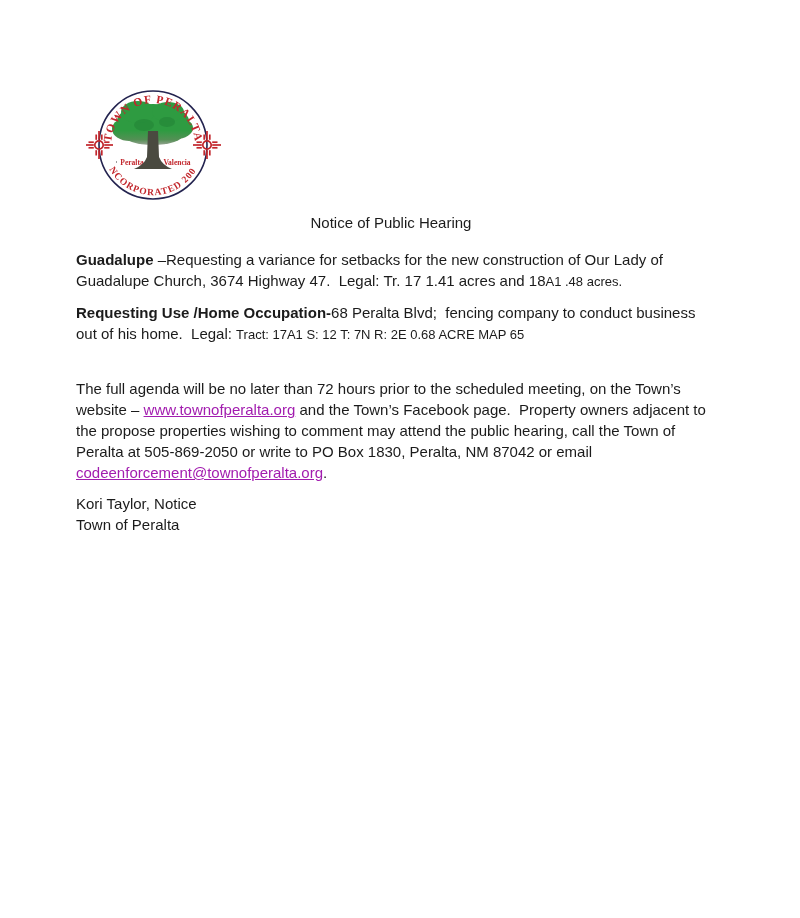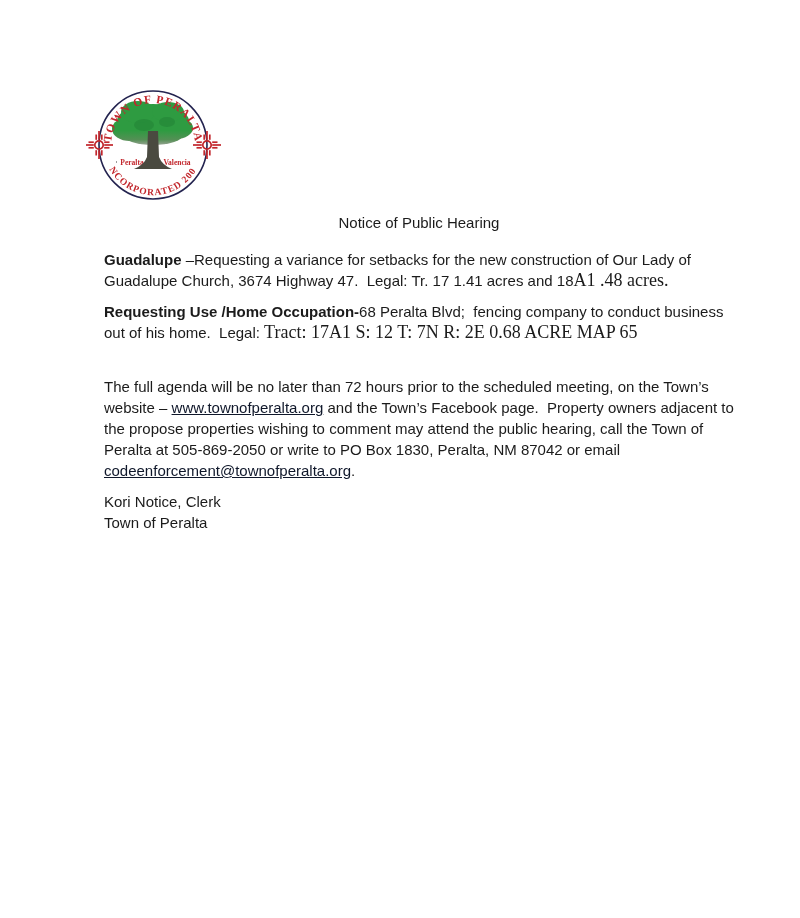"Notice of Public Hearing" .doc { left: 104px -> 76px }
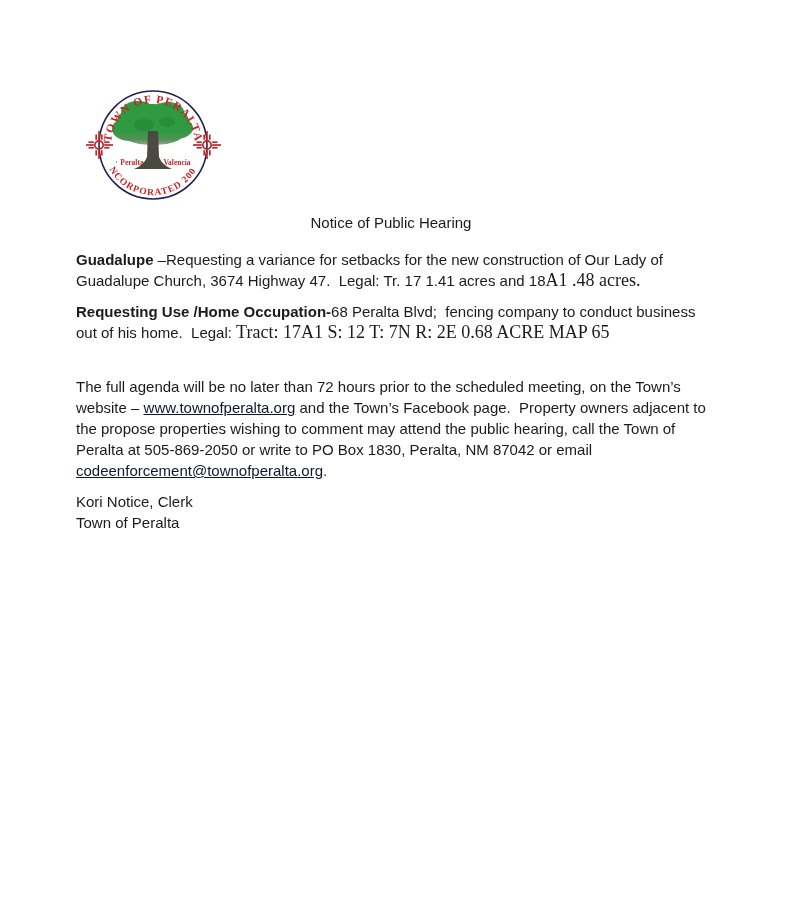"A1 .48 acres." .small { font-family: Liberation Serif, serif -> none; font-size: 18px -> 13px }
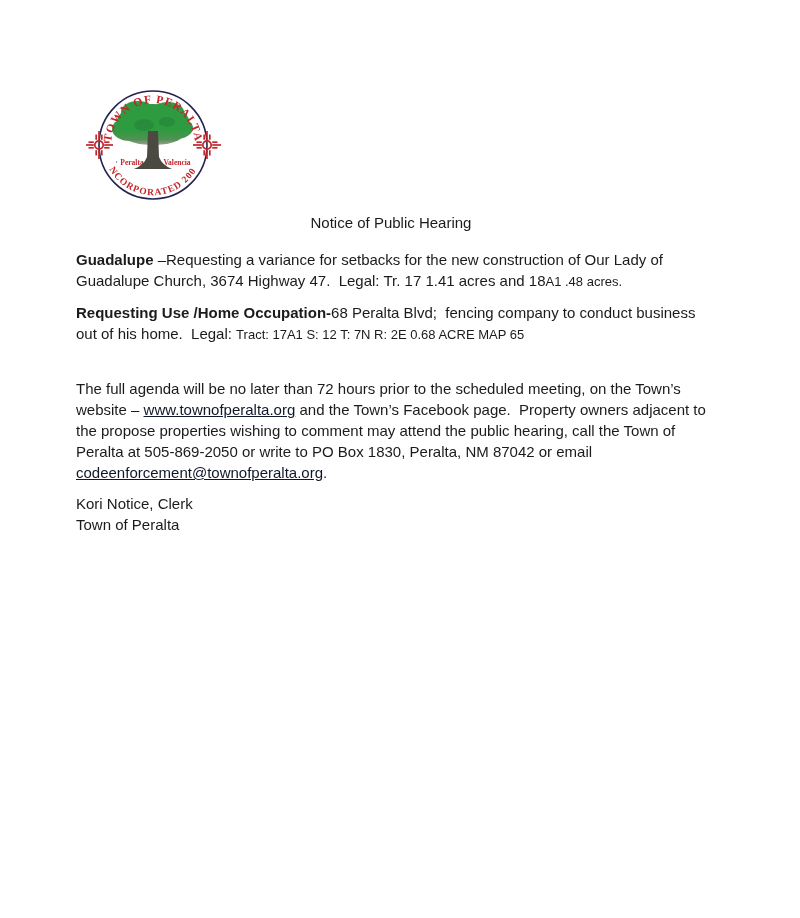"www.townofperalta.org" a.doclink { color: #0f172a -> #a21caf }
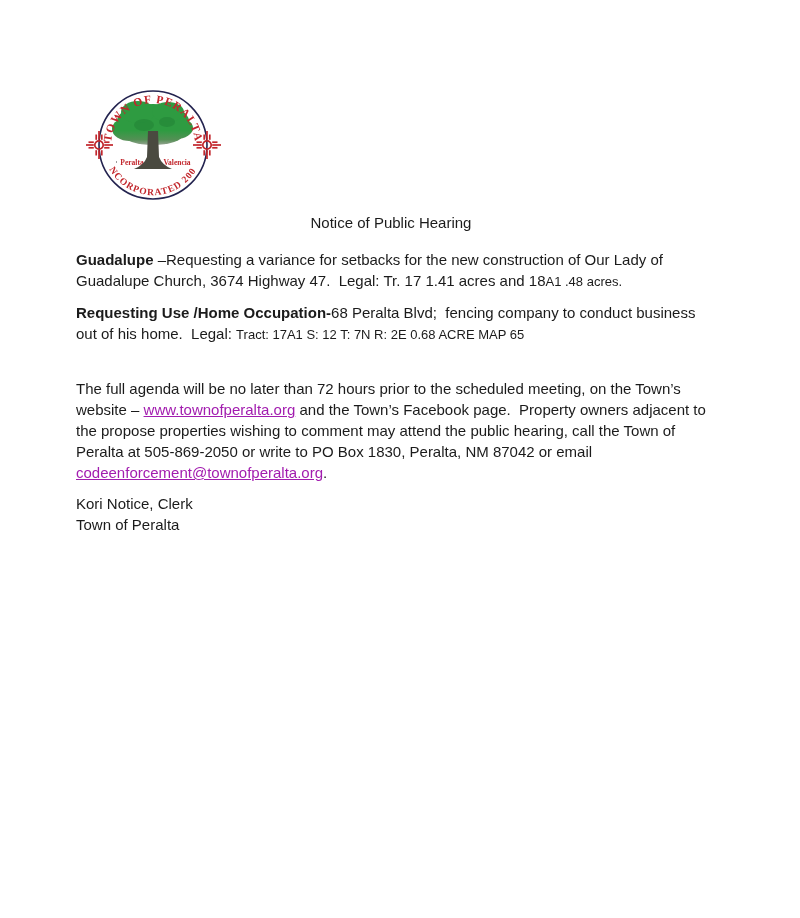"Kori Notice, Clerk" span { text: Notice, Clerk -> Taylor, Notice }
